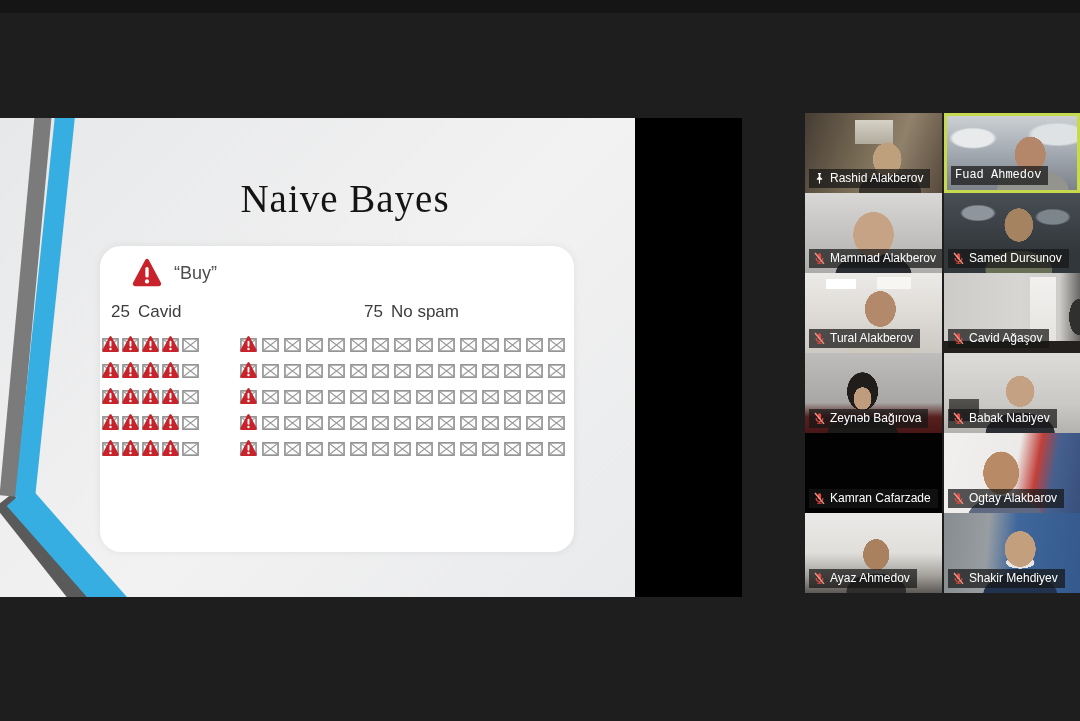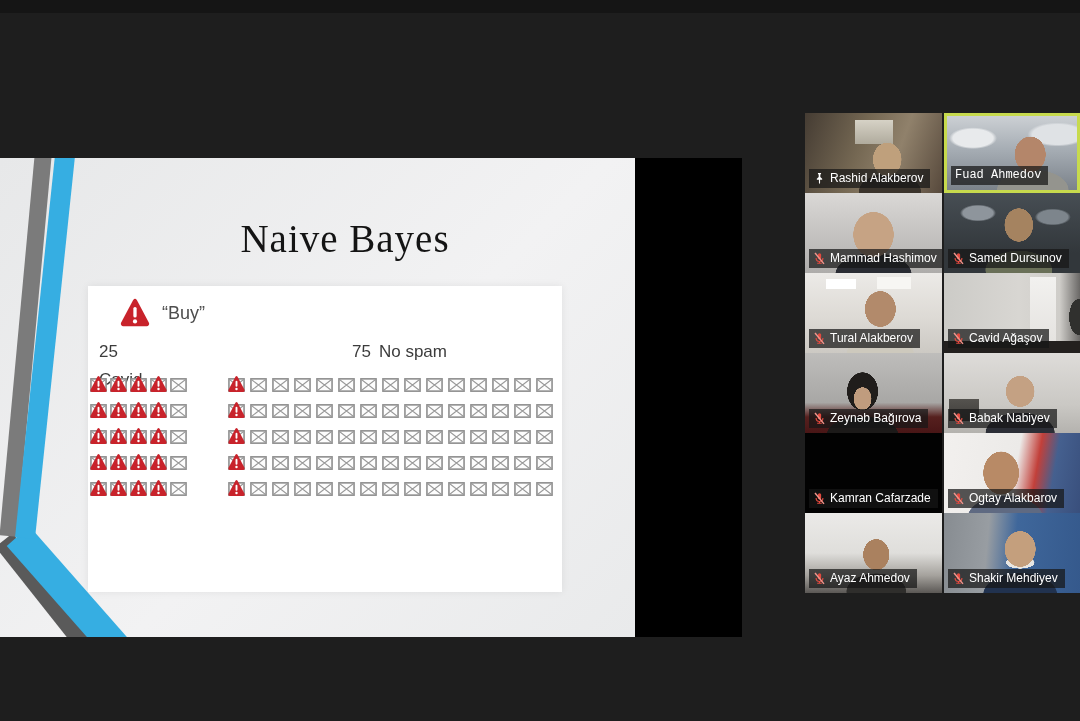"Naive Bayes" .share { margin-top: 40px -> none }
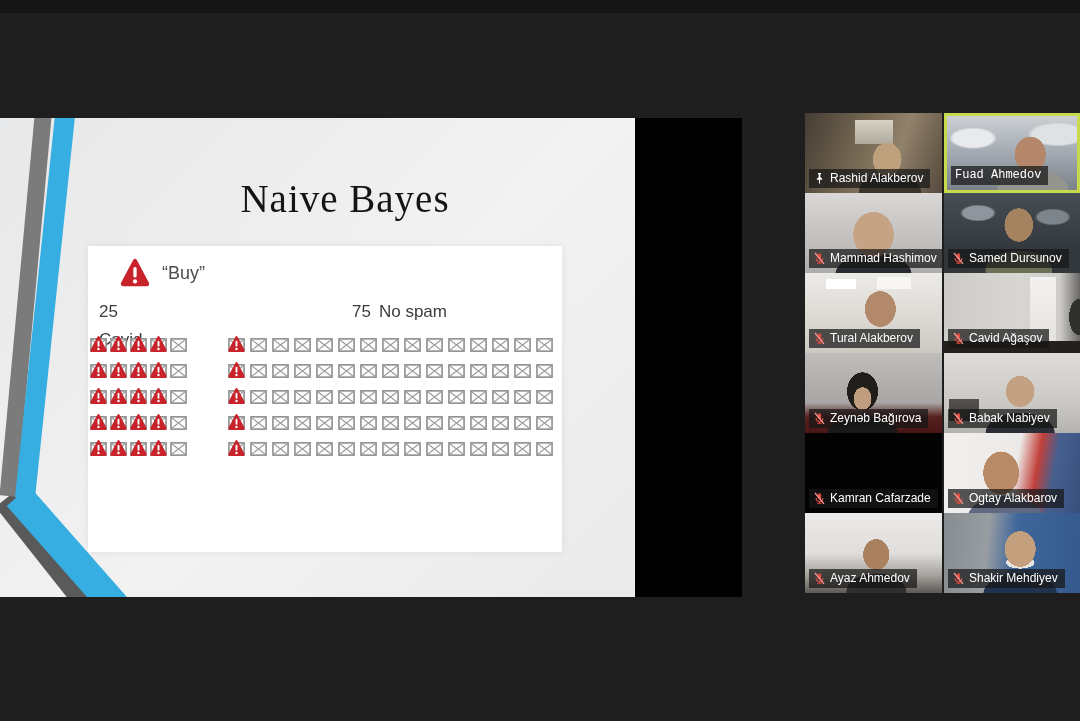"Mammad Hashimov" span.pname { text: Hashimov -> Alakberov }
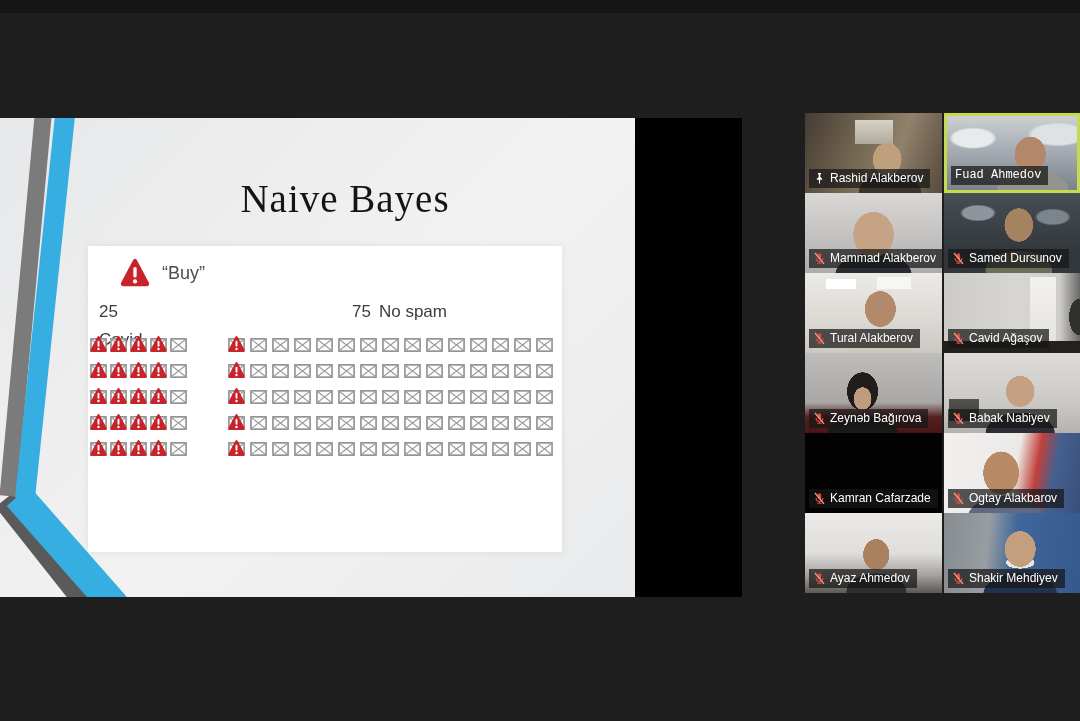"“Buy”" .whitebox { border-radius: none -> 21px; left: 88px -> 100px }
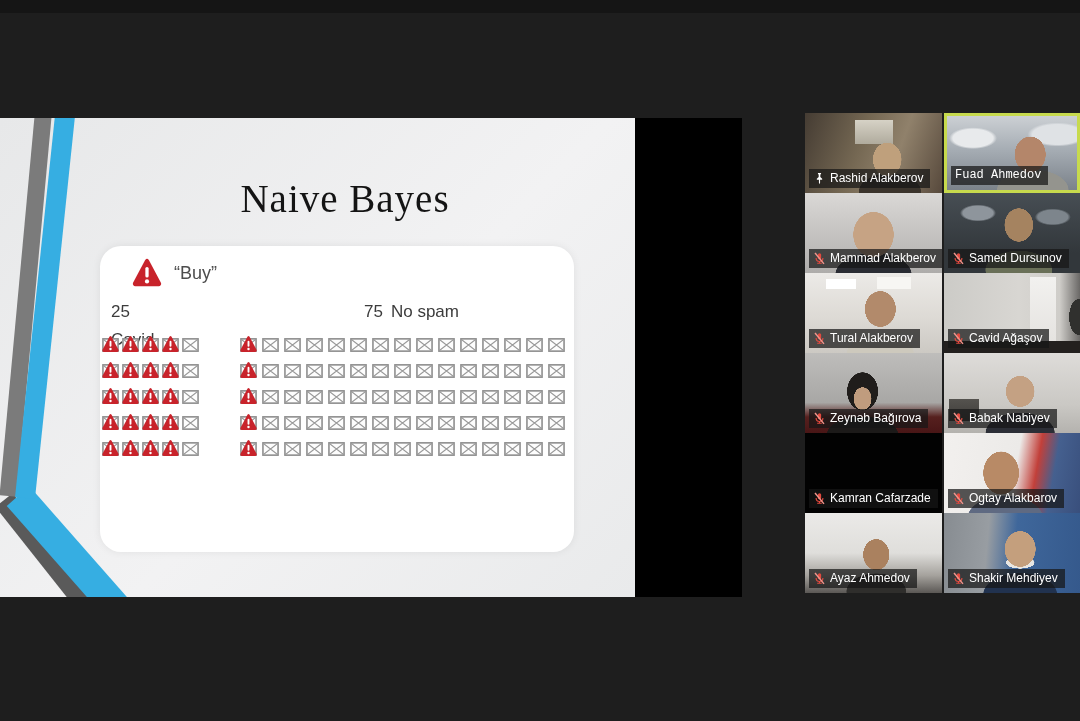"25" .count.spam { flex-direction: column -> none }
